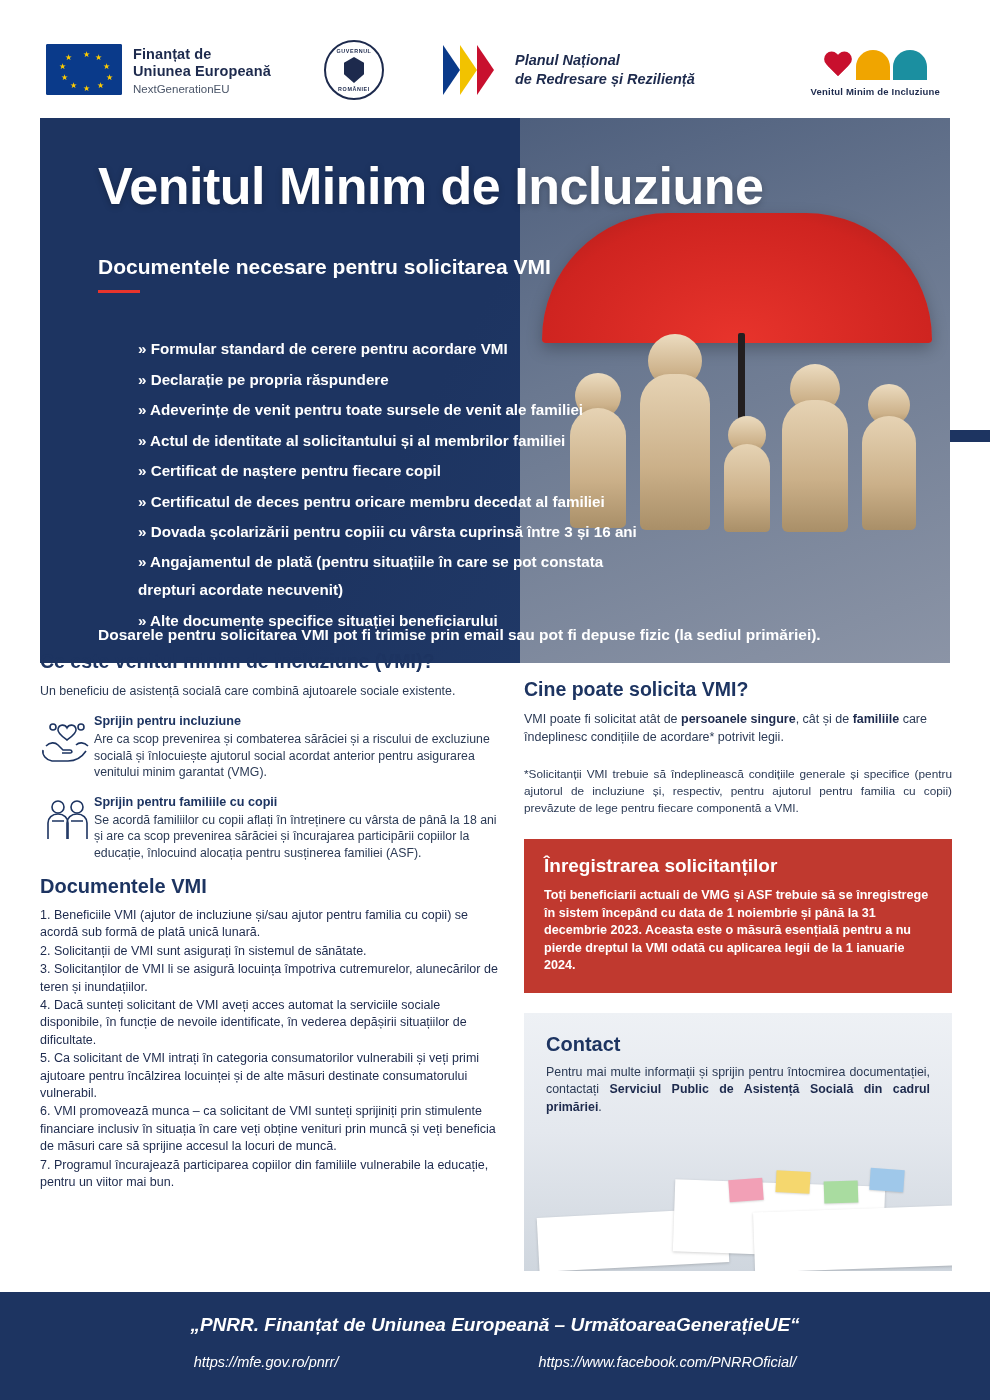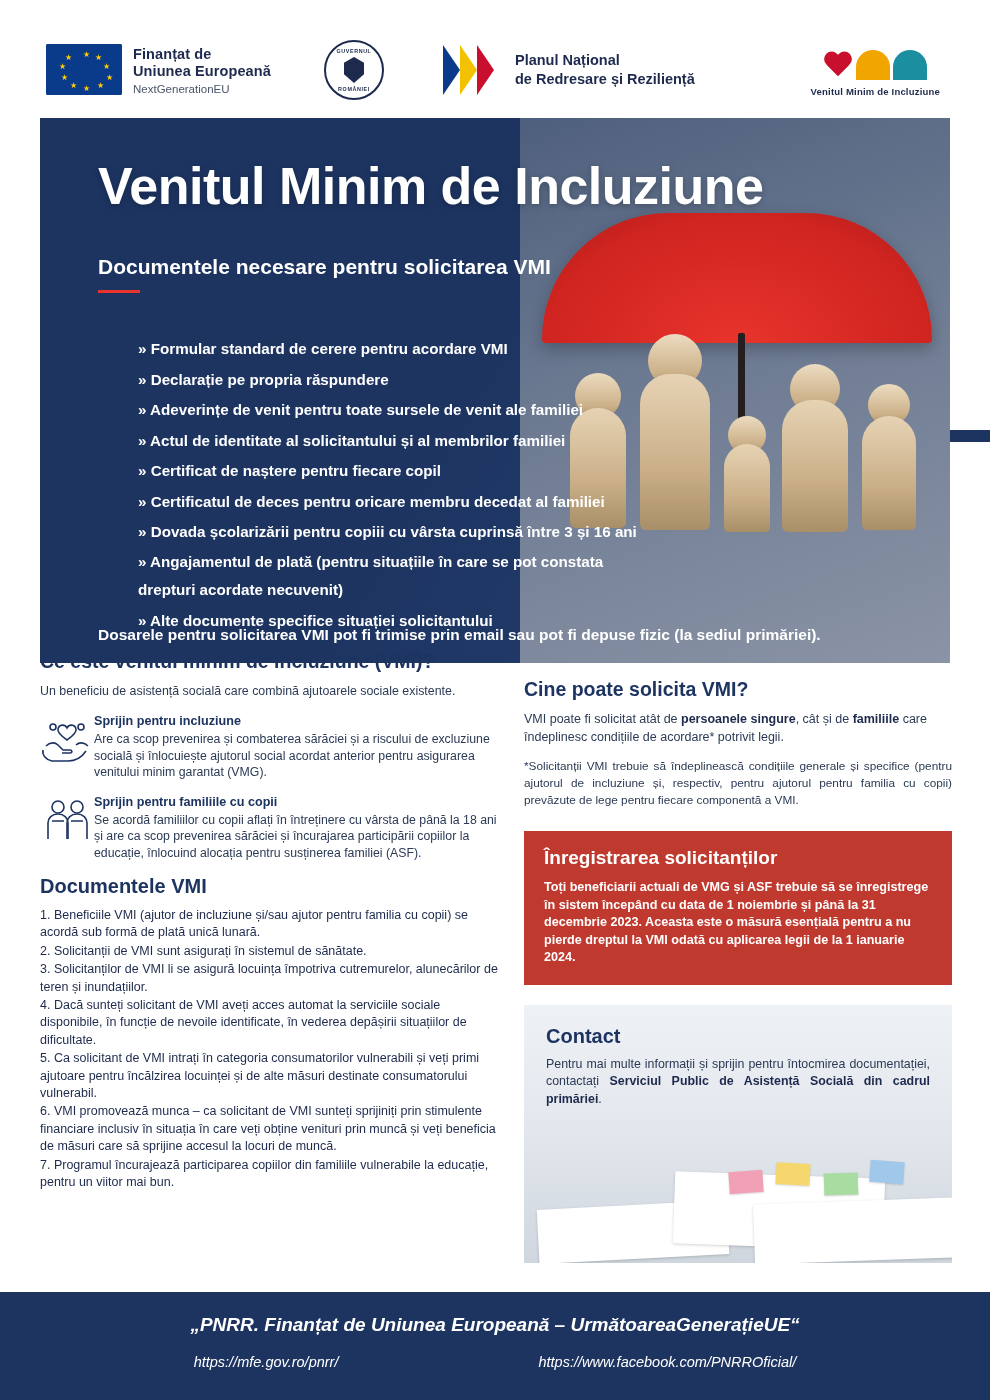"Planul Național" .pnrr-text { font-style: none -> italic }
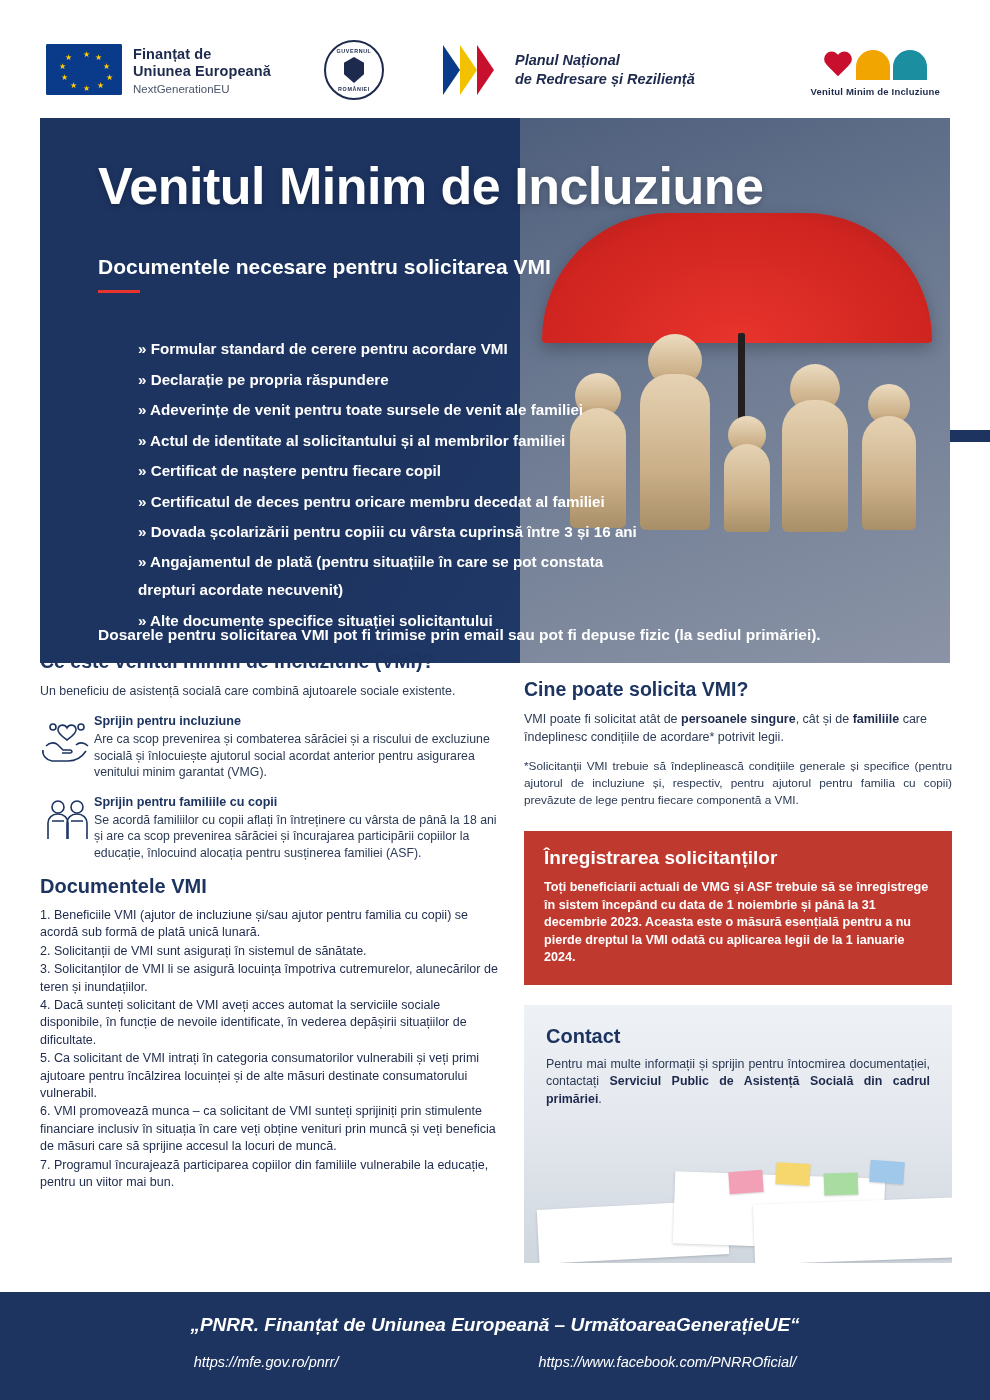"» Alte documente specifice situației" li { text: solicitantului -> beneficiarului }
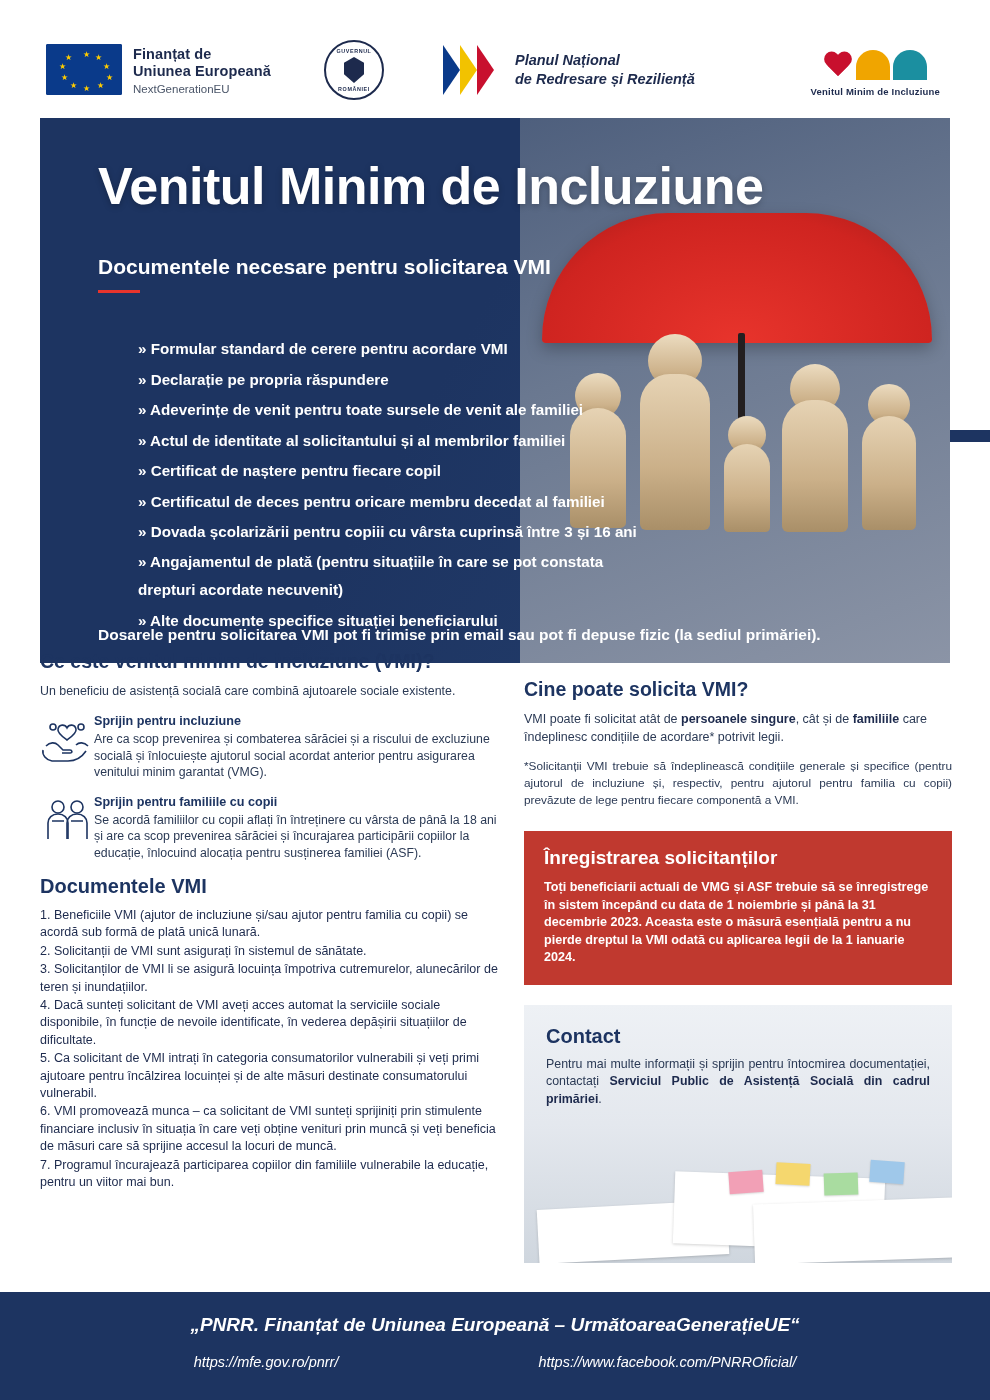"VMI poate fi solicitat atât" .right-p { margin: 0 0 12px 0 -> 0 0 20px 0 }
